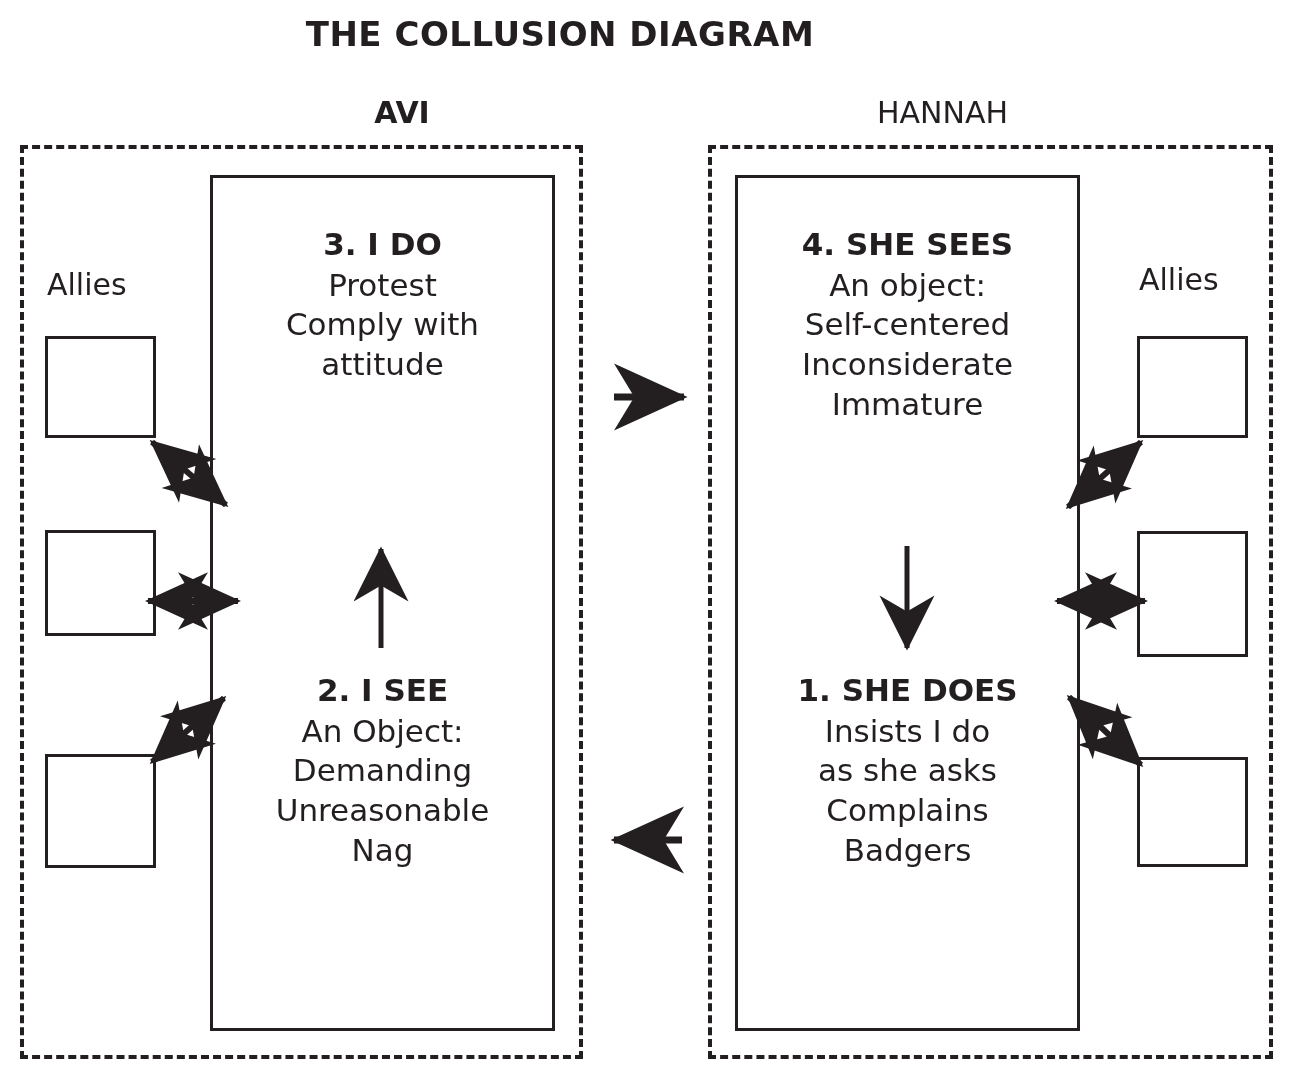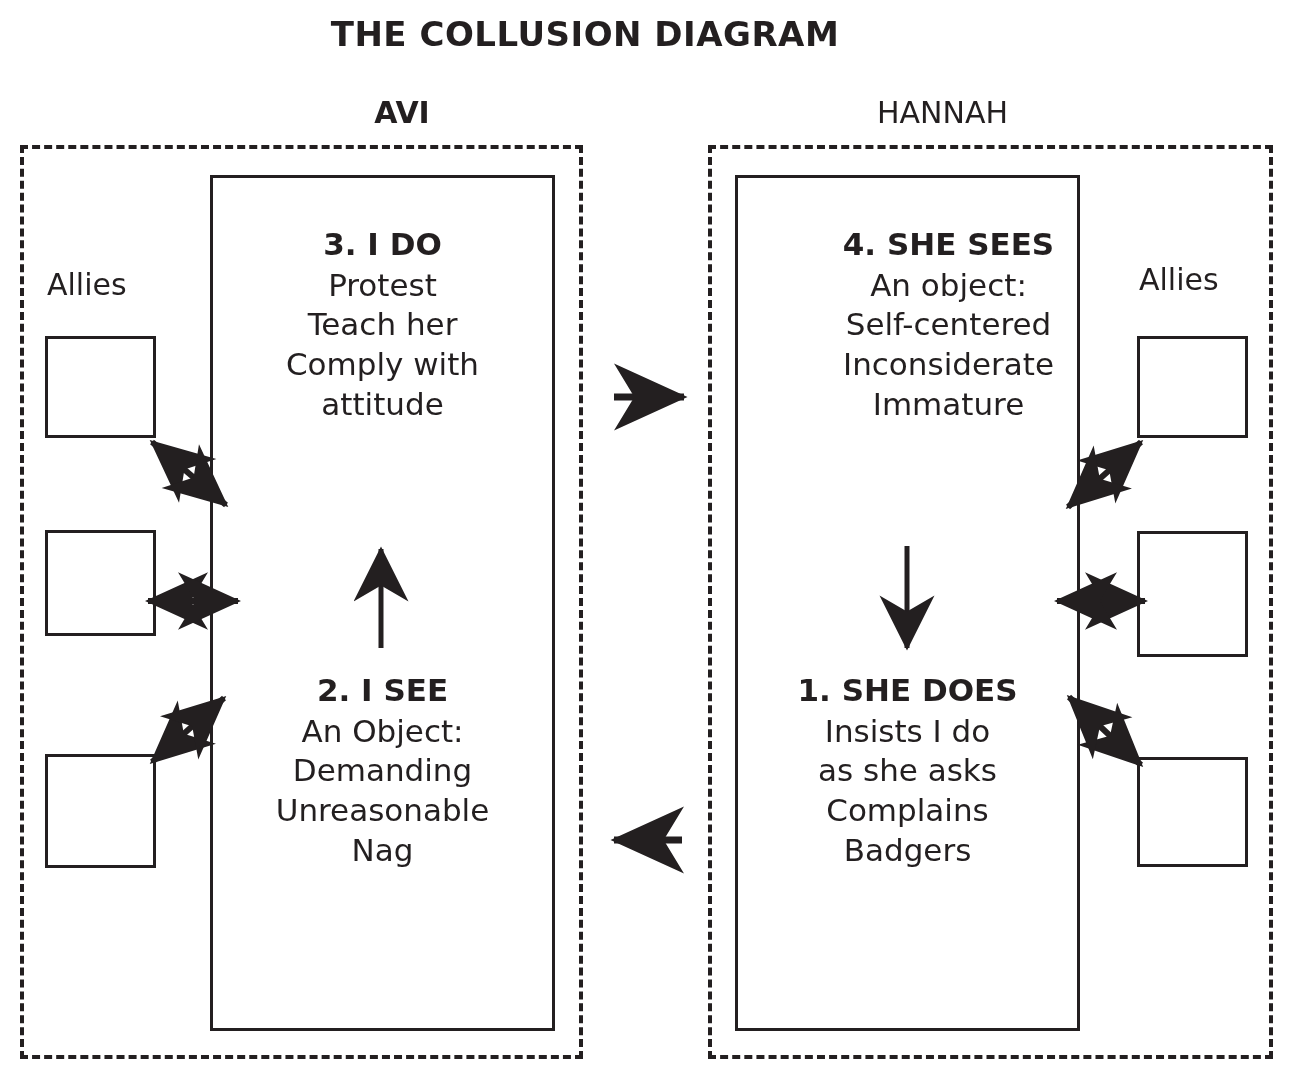"THE COLLUSION DIAGRAM" .title { margin-left: 25px -> none }
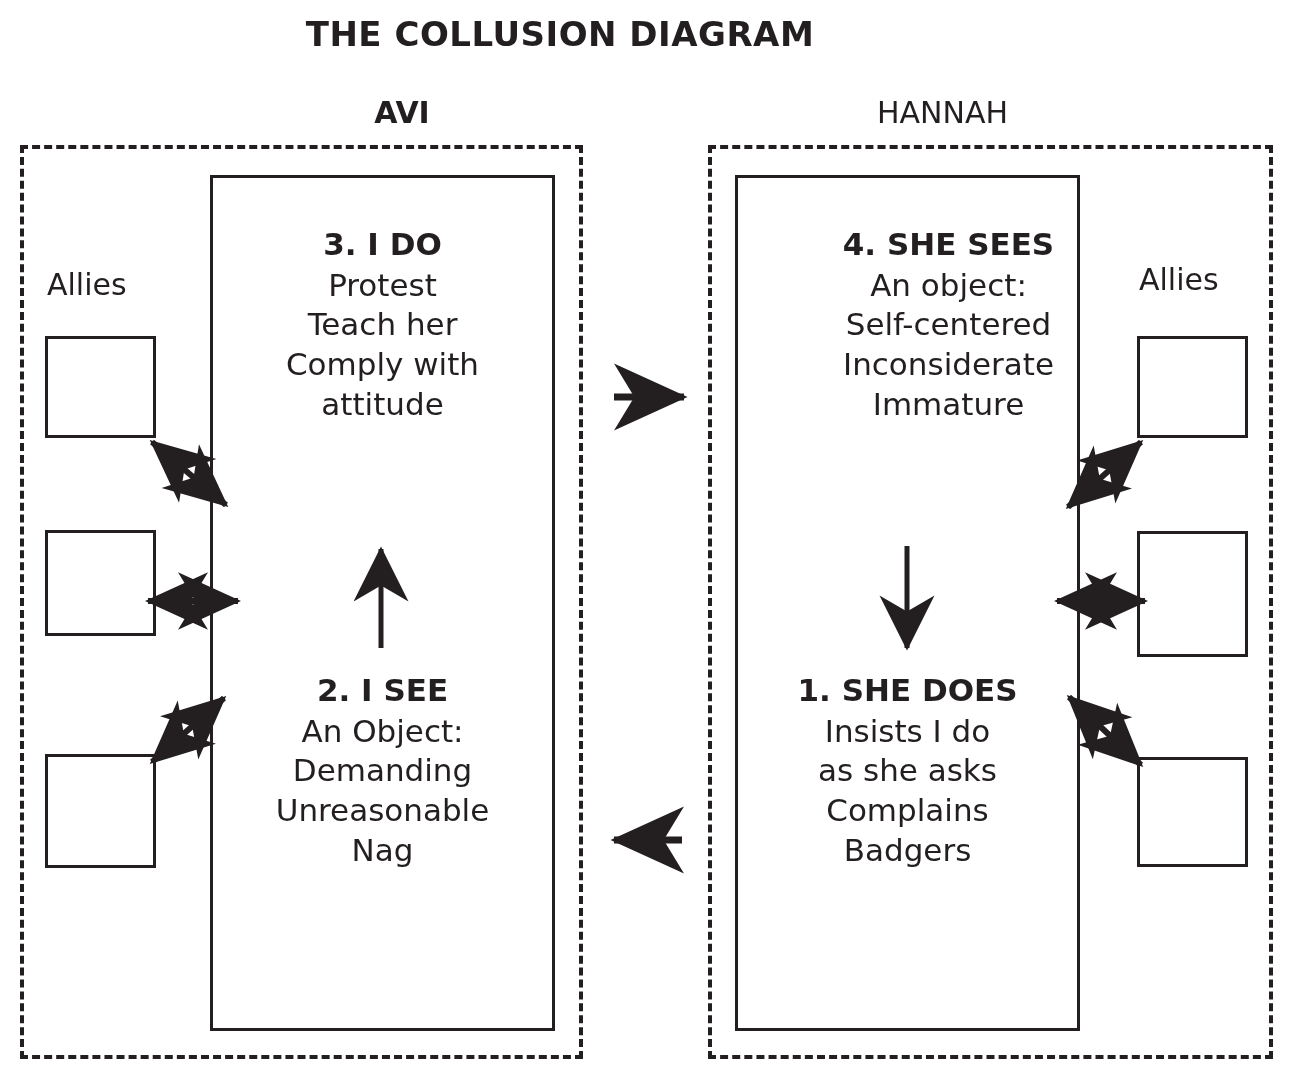"4. SHE SEES" #block-shesees { margin-left: 41px -> none }
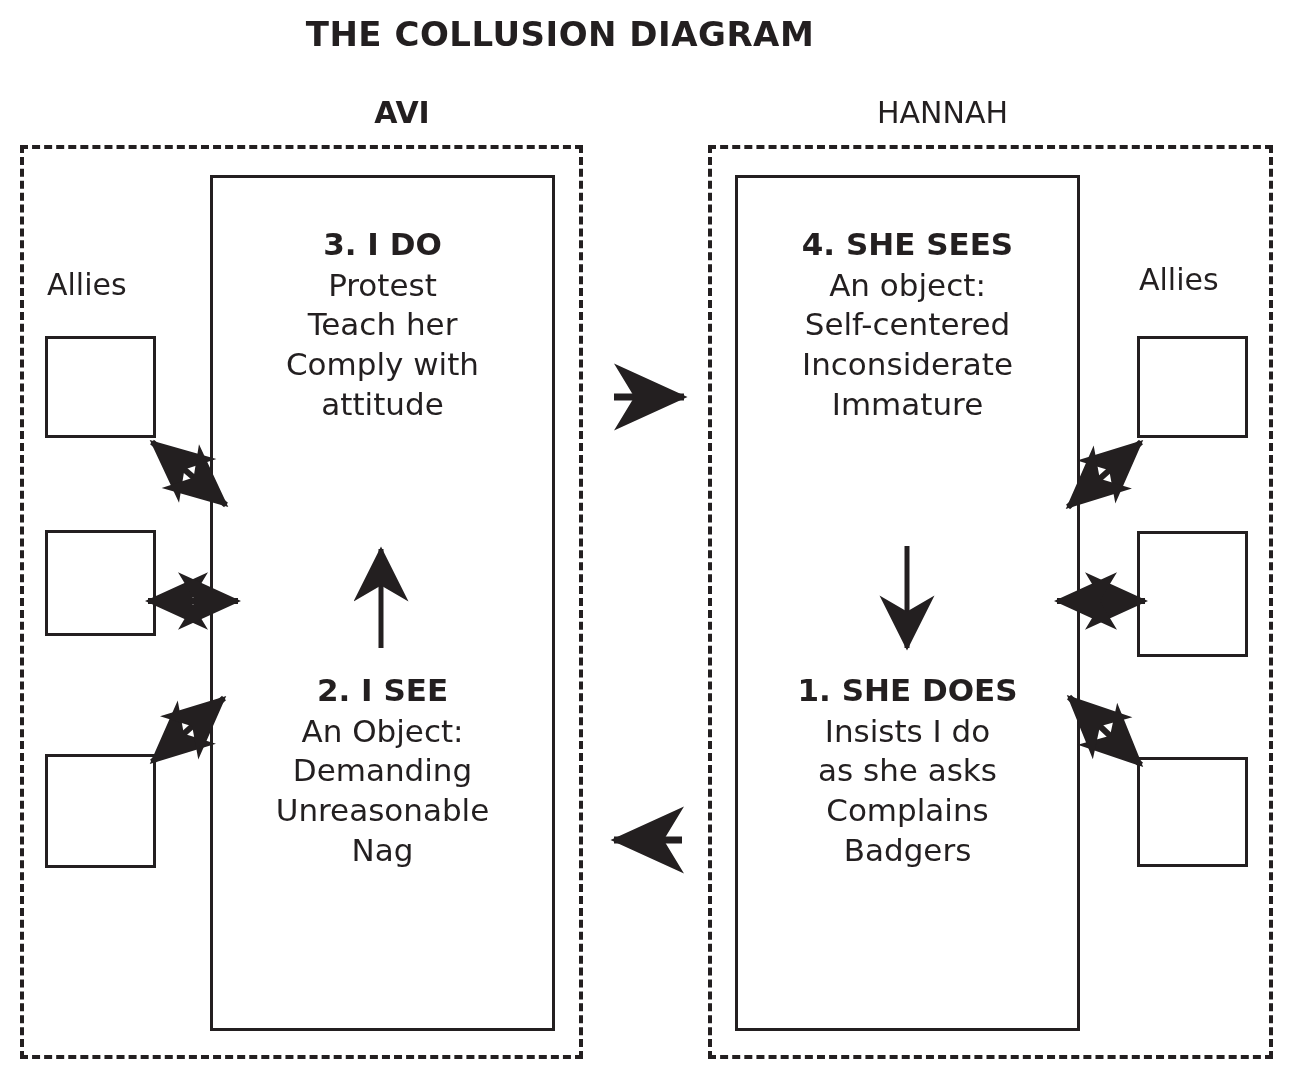"Teach her" div.line { html: <div>Teach her</div> -> none }
